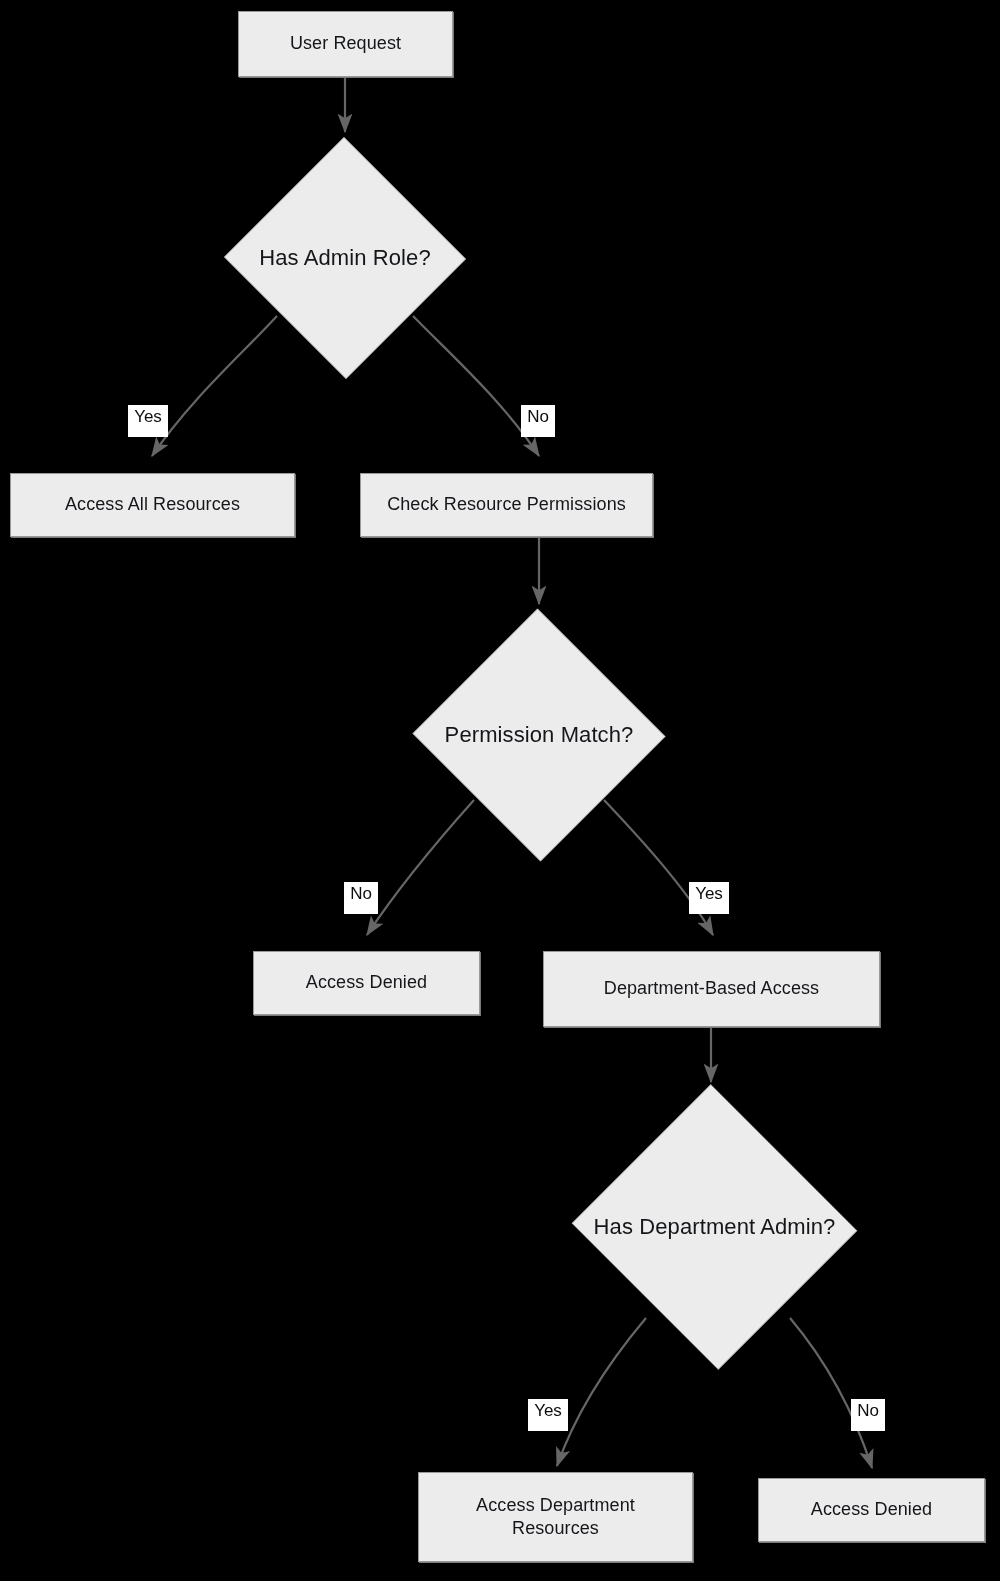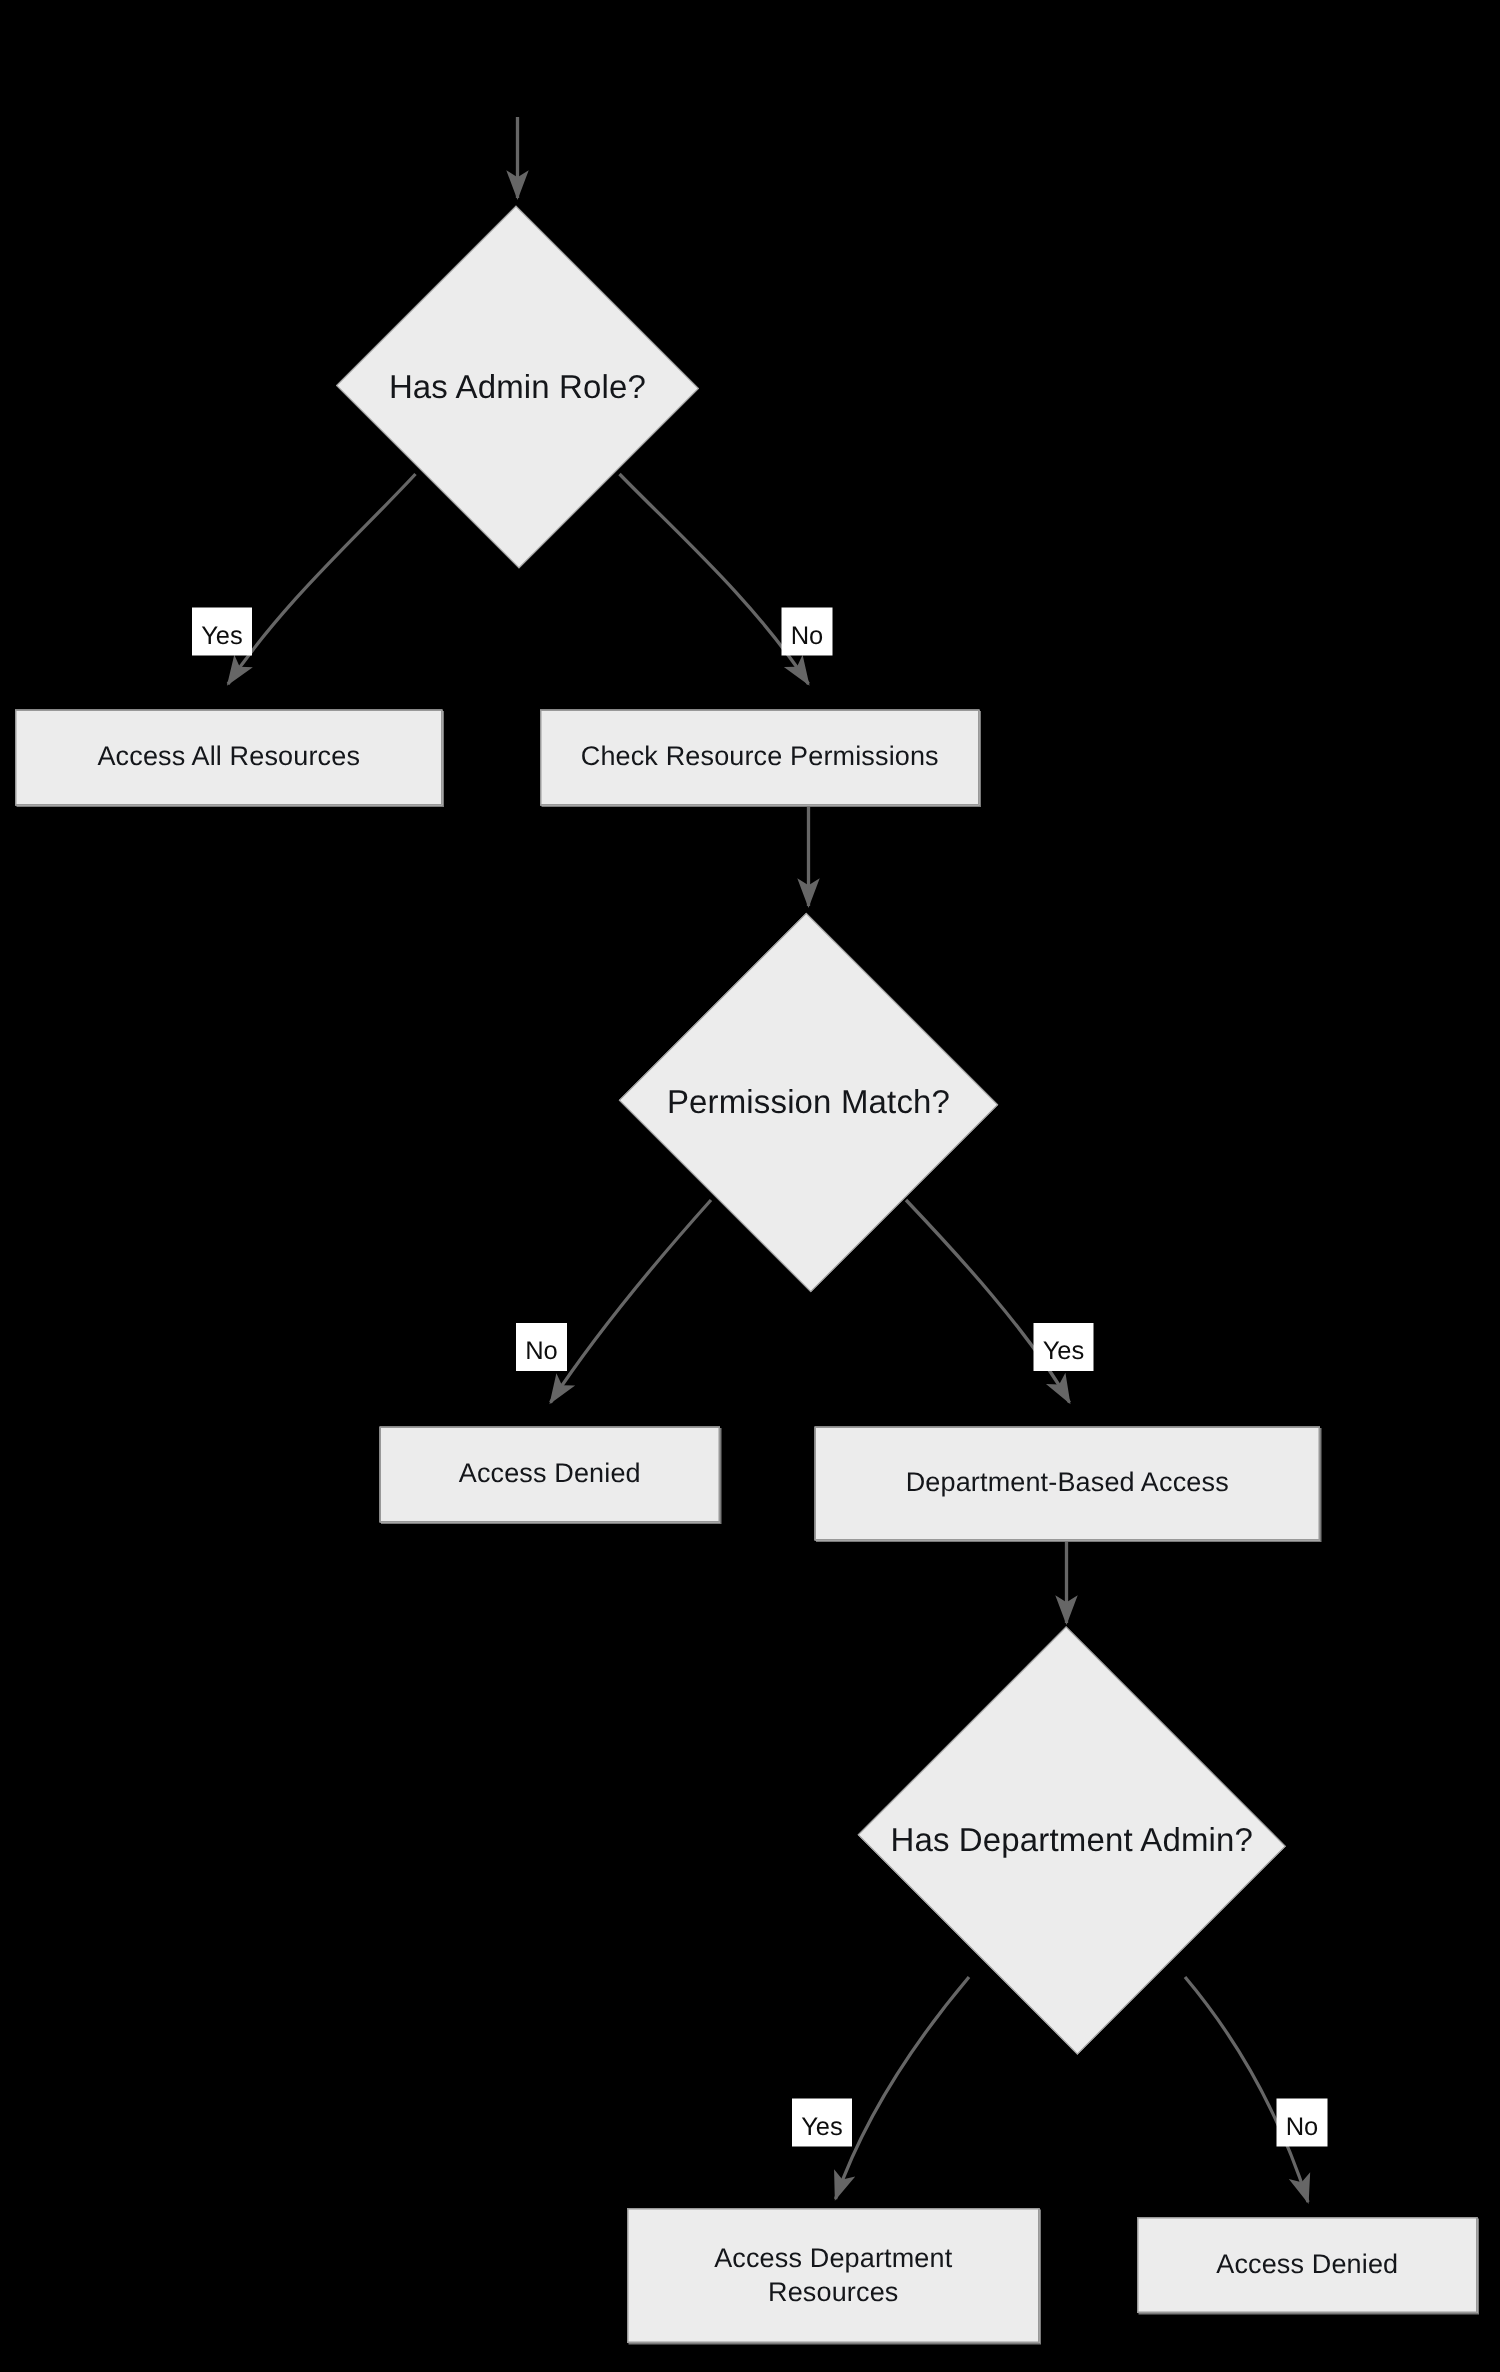"User Request" div.node { html: none -> <div> <span>User Request</span> </div> }
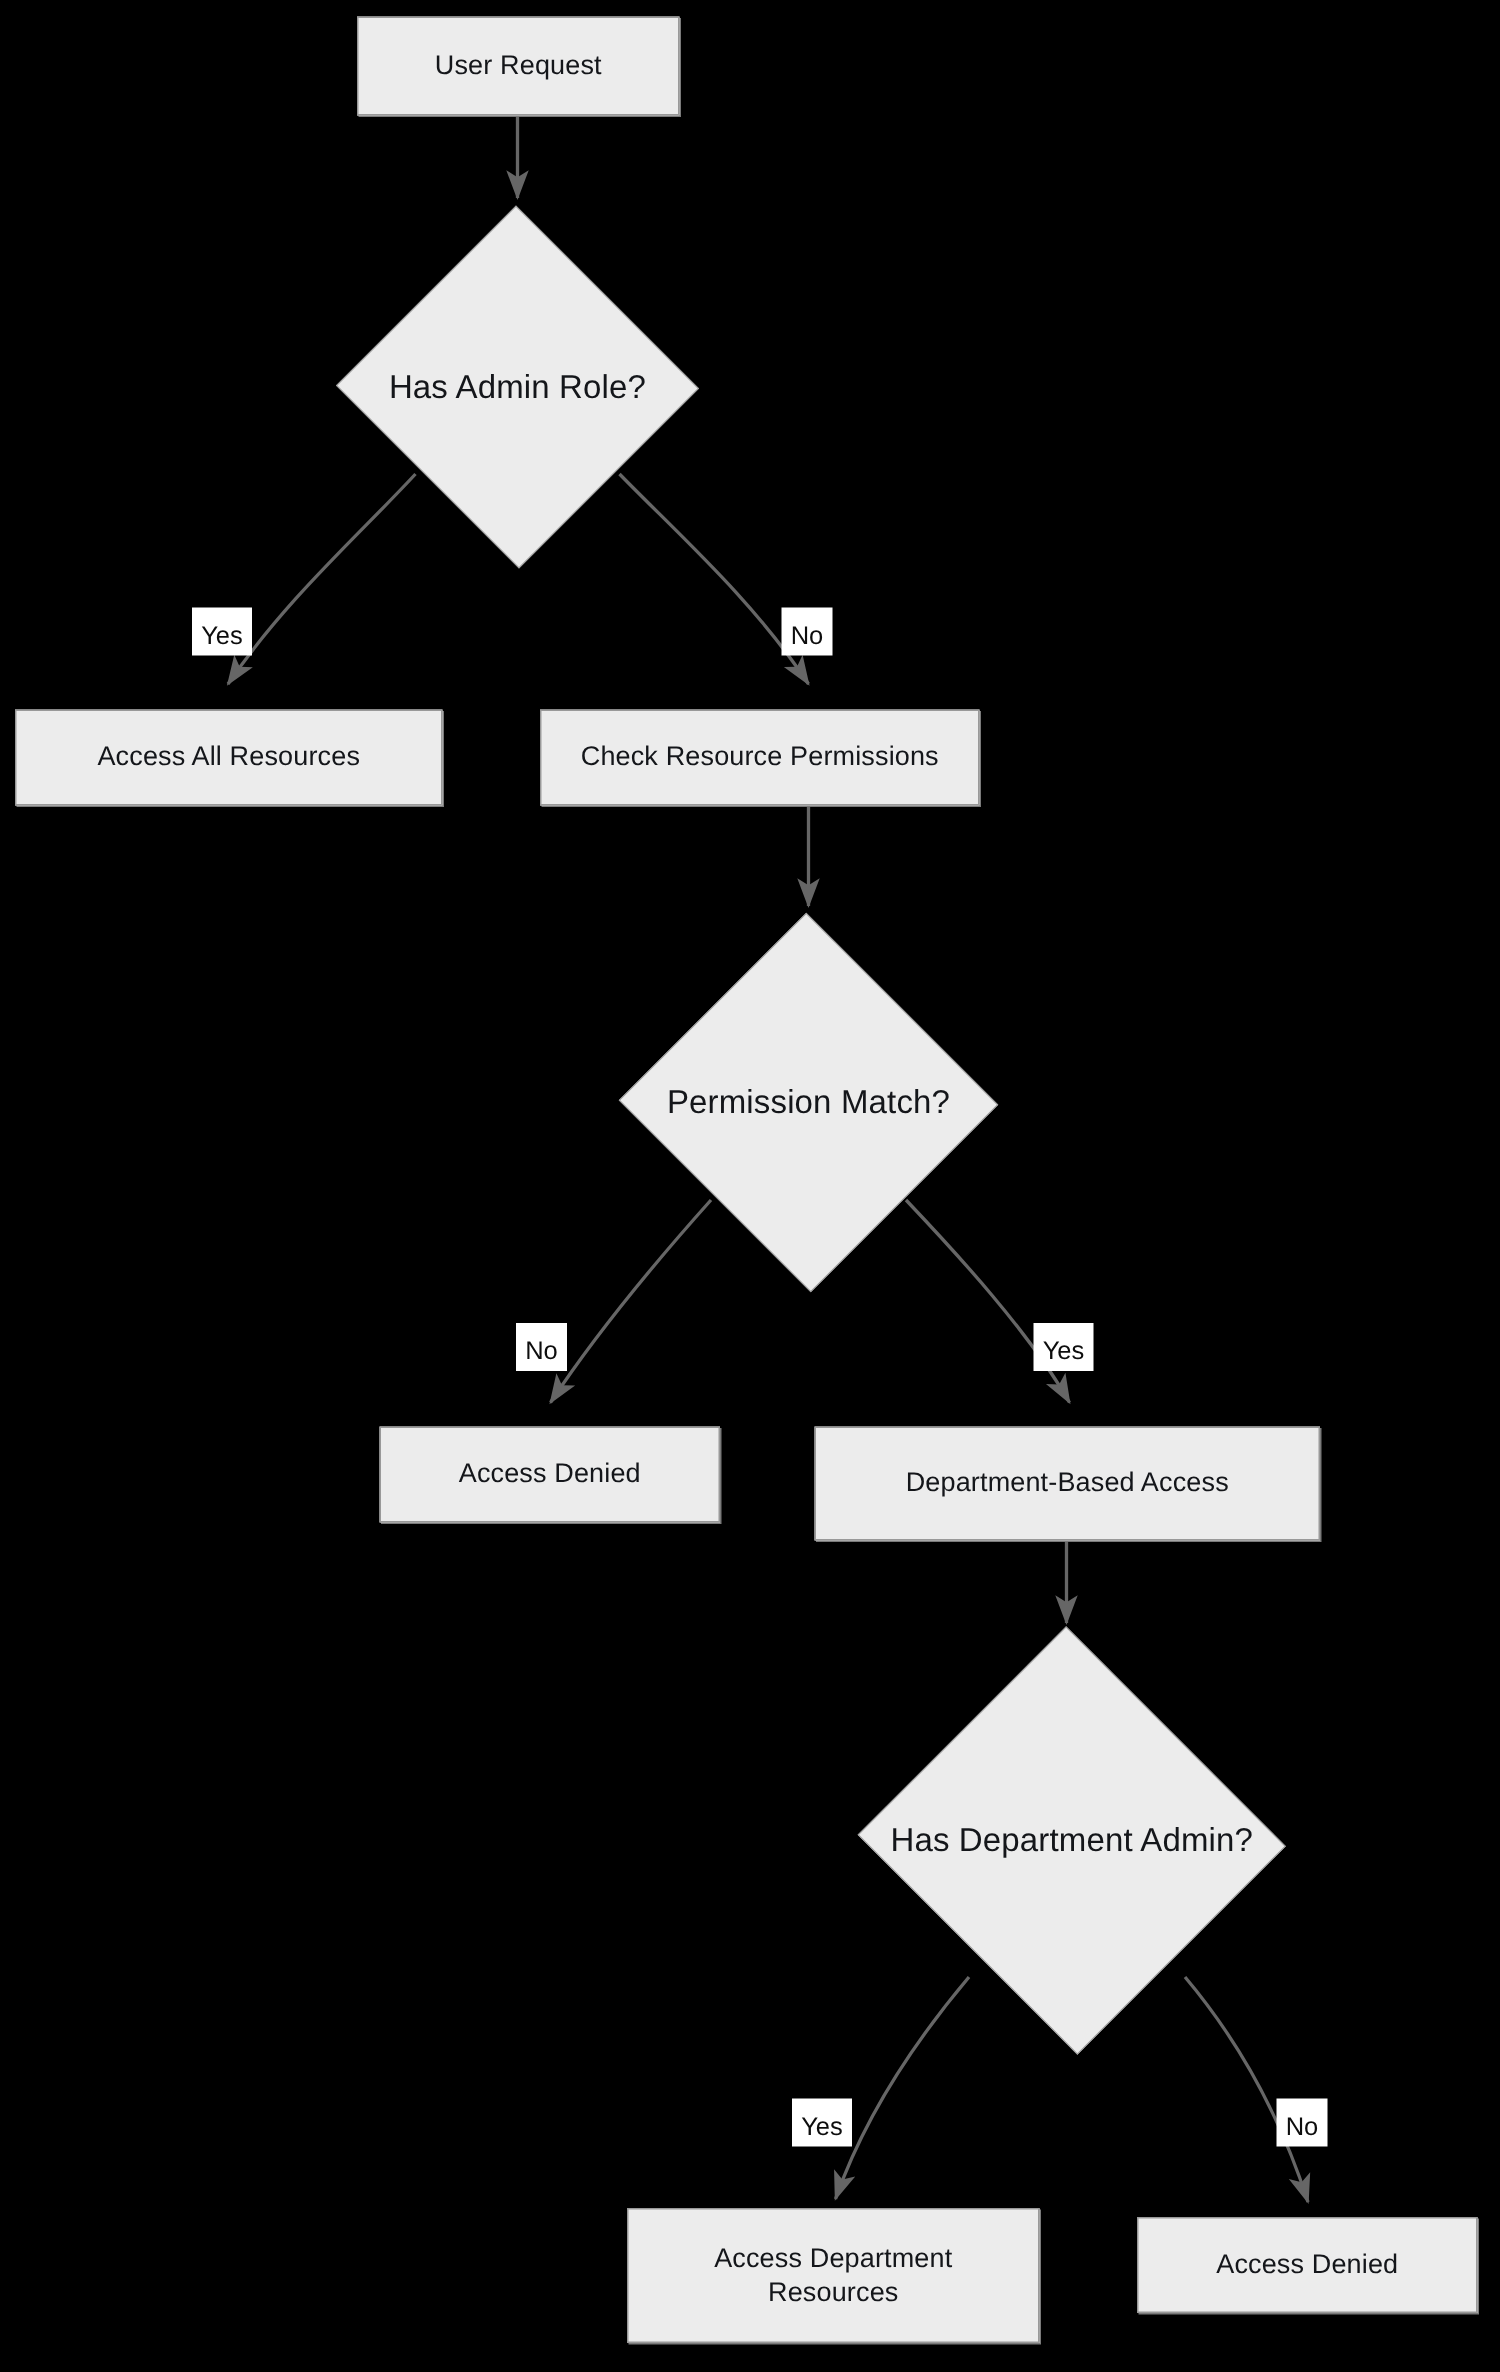"Yes" .edge-label { align-items: flex-end -> flex-start }
